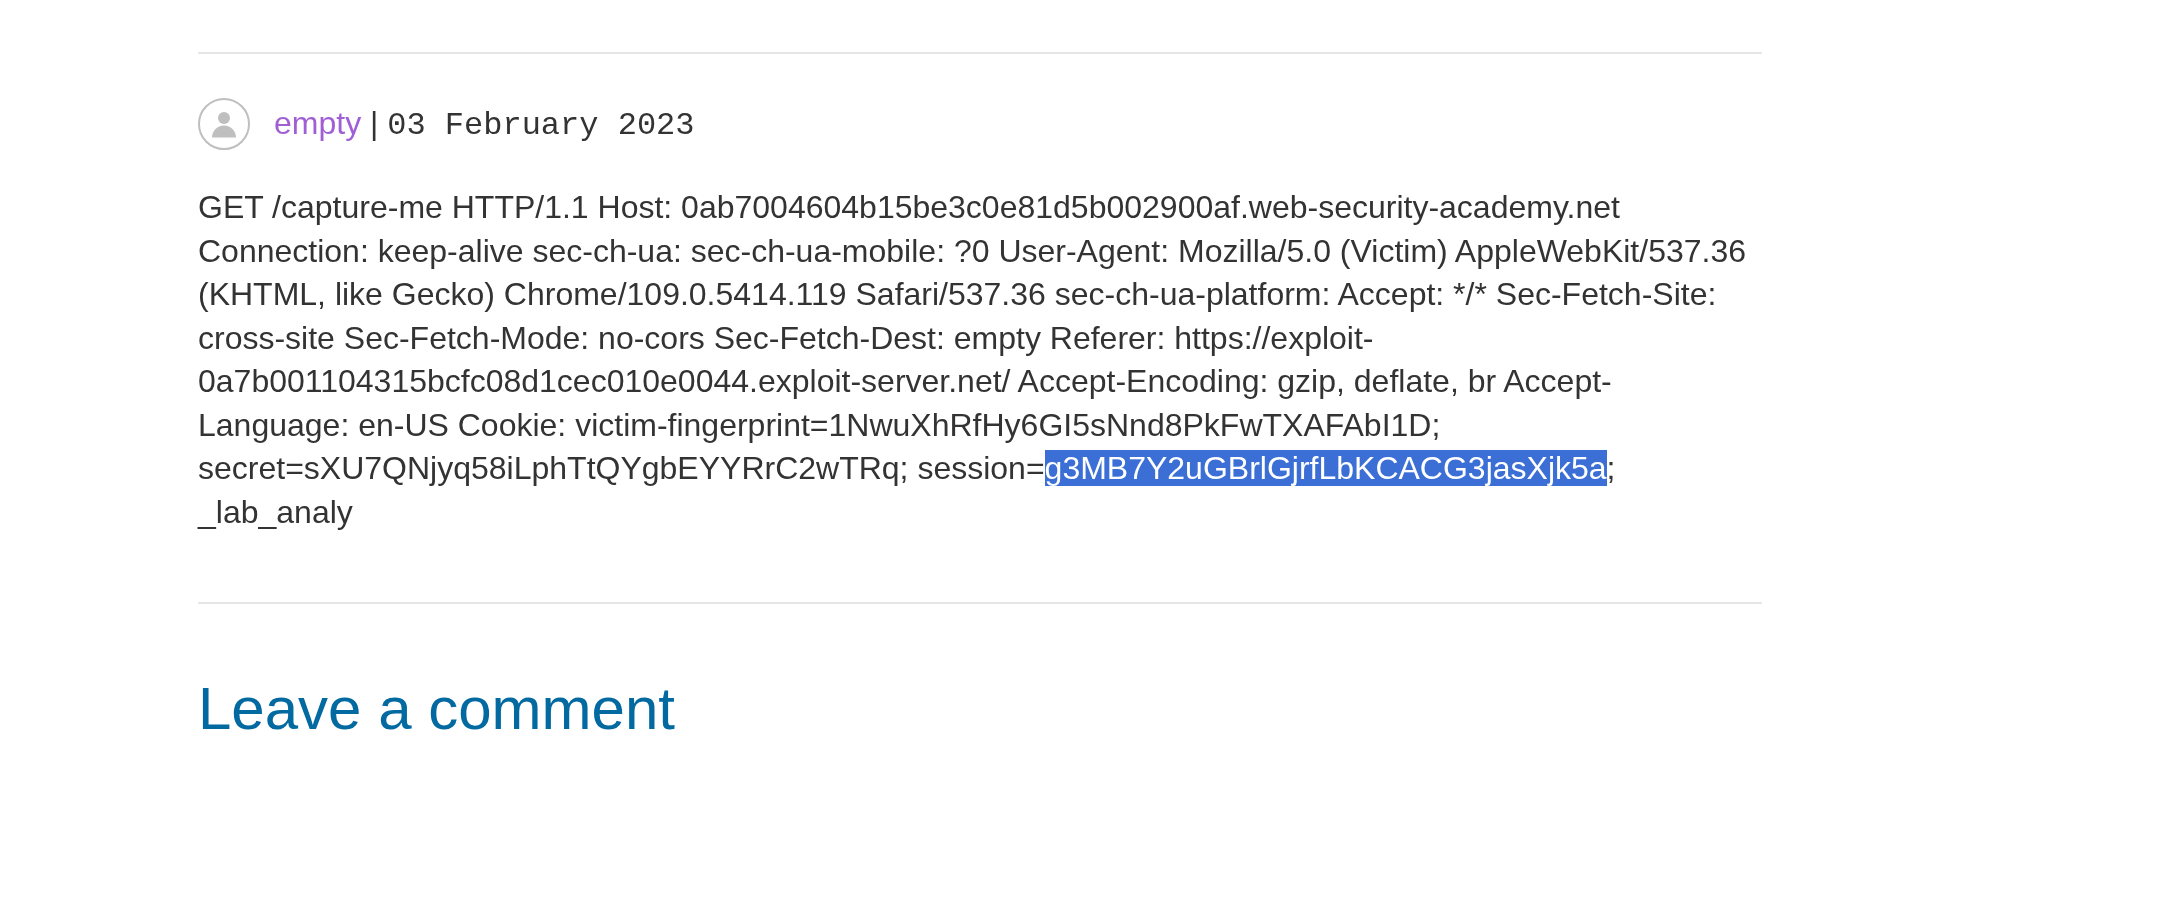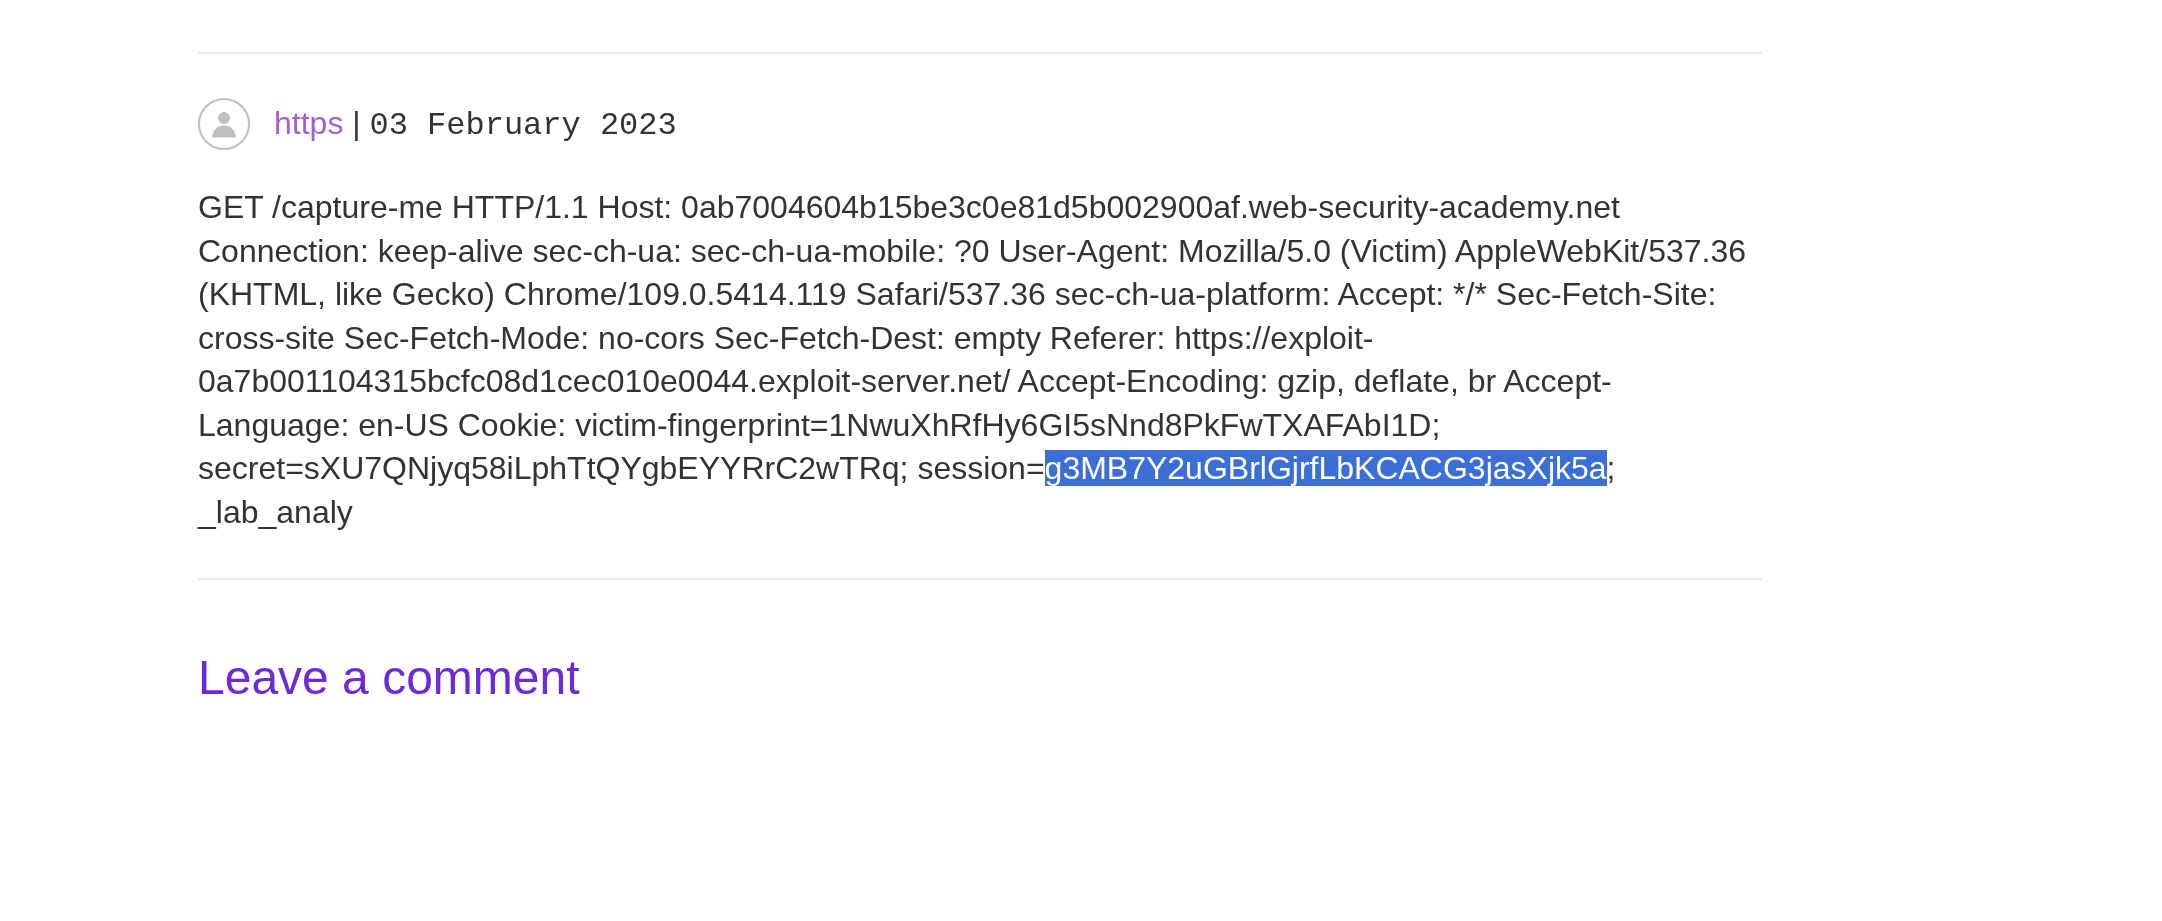"https" a.author-link { text: https -> empty }
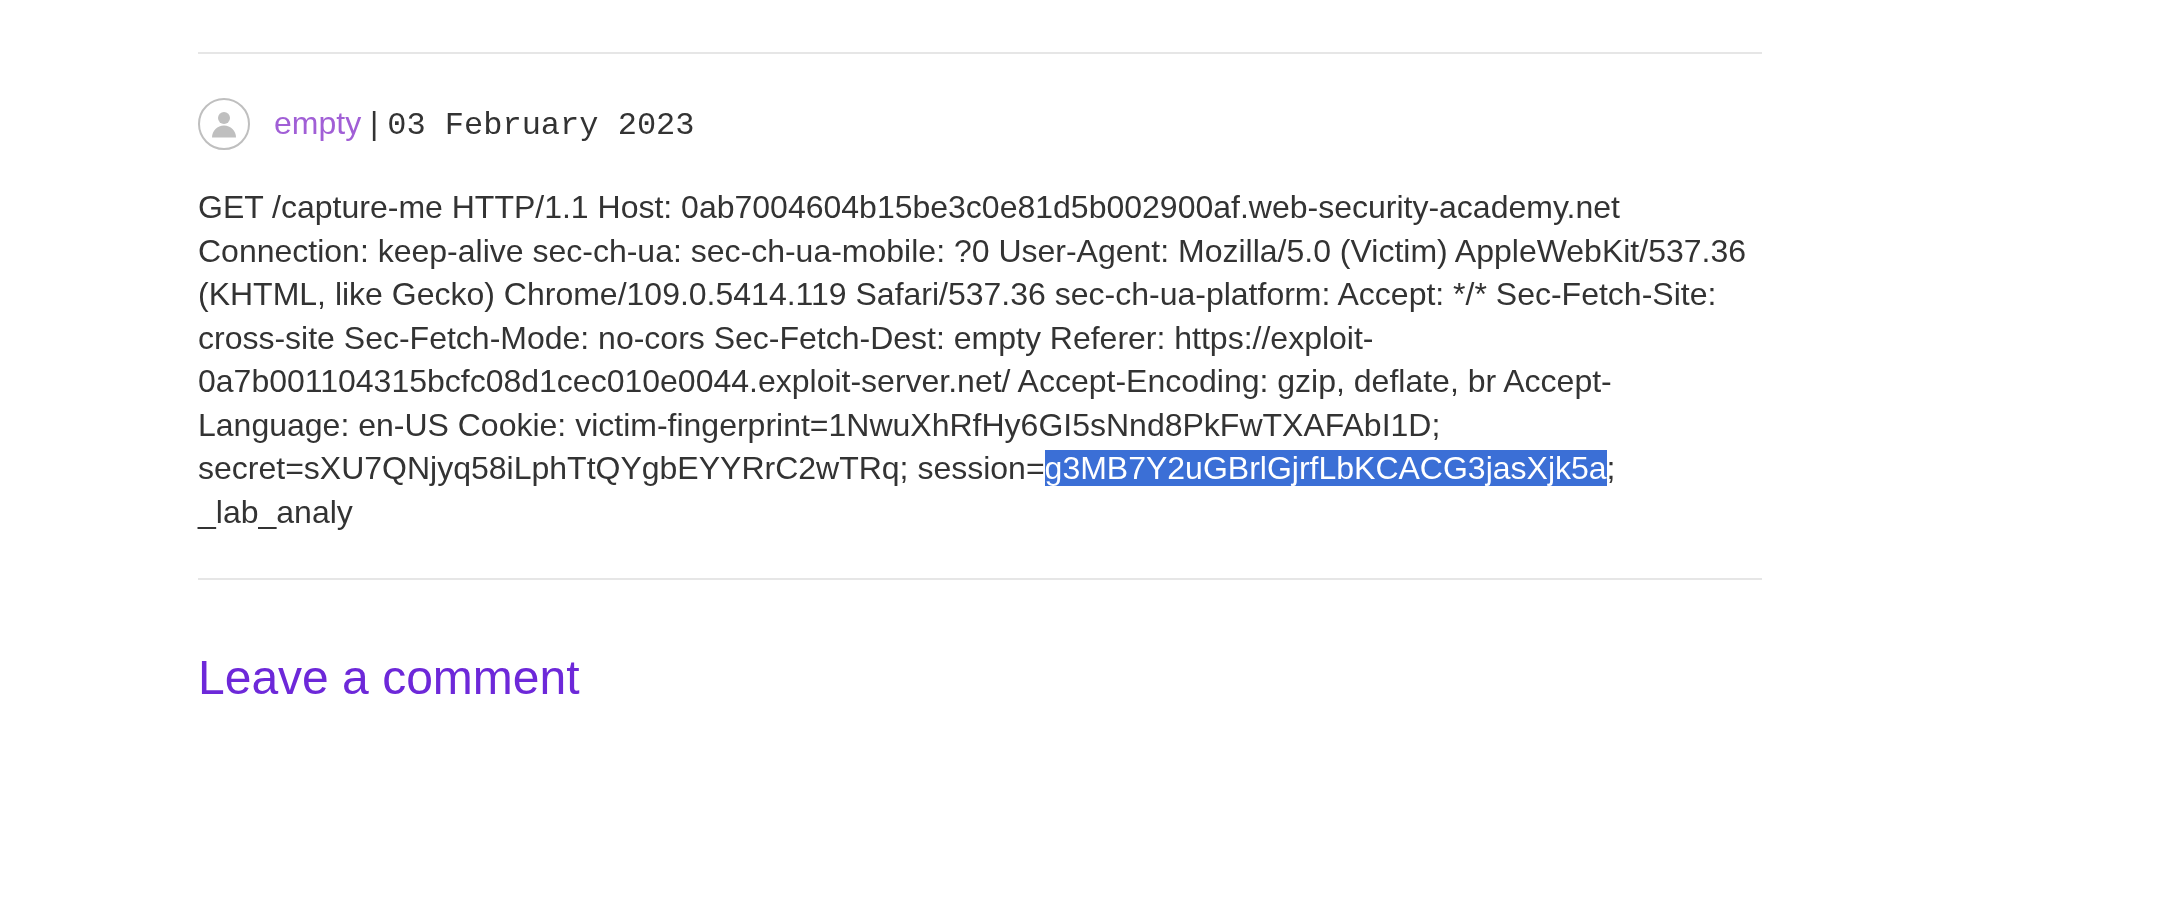"GET /capture-me HTTP/1.1 Host:" .comment-body { margin-bottom: 44px -> 68px }
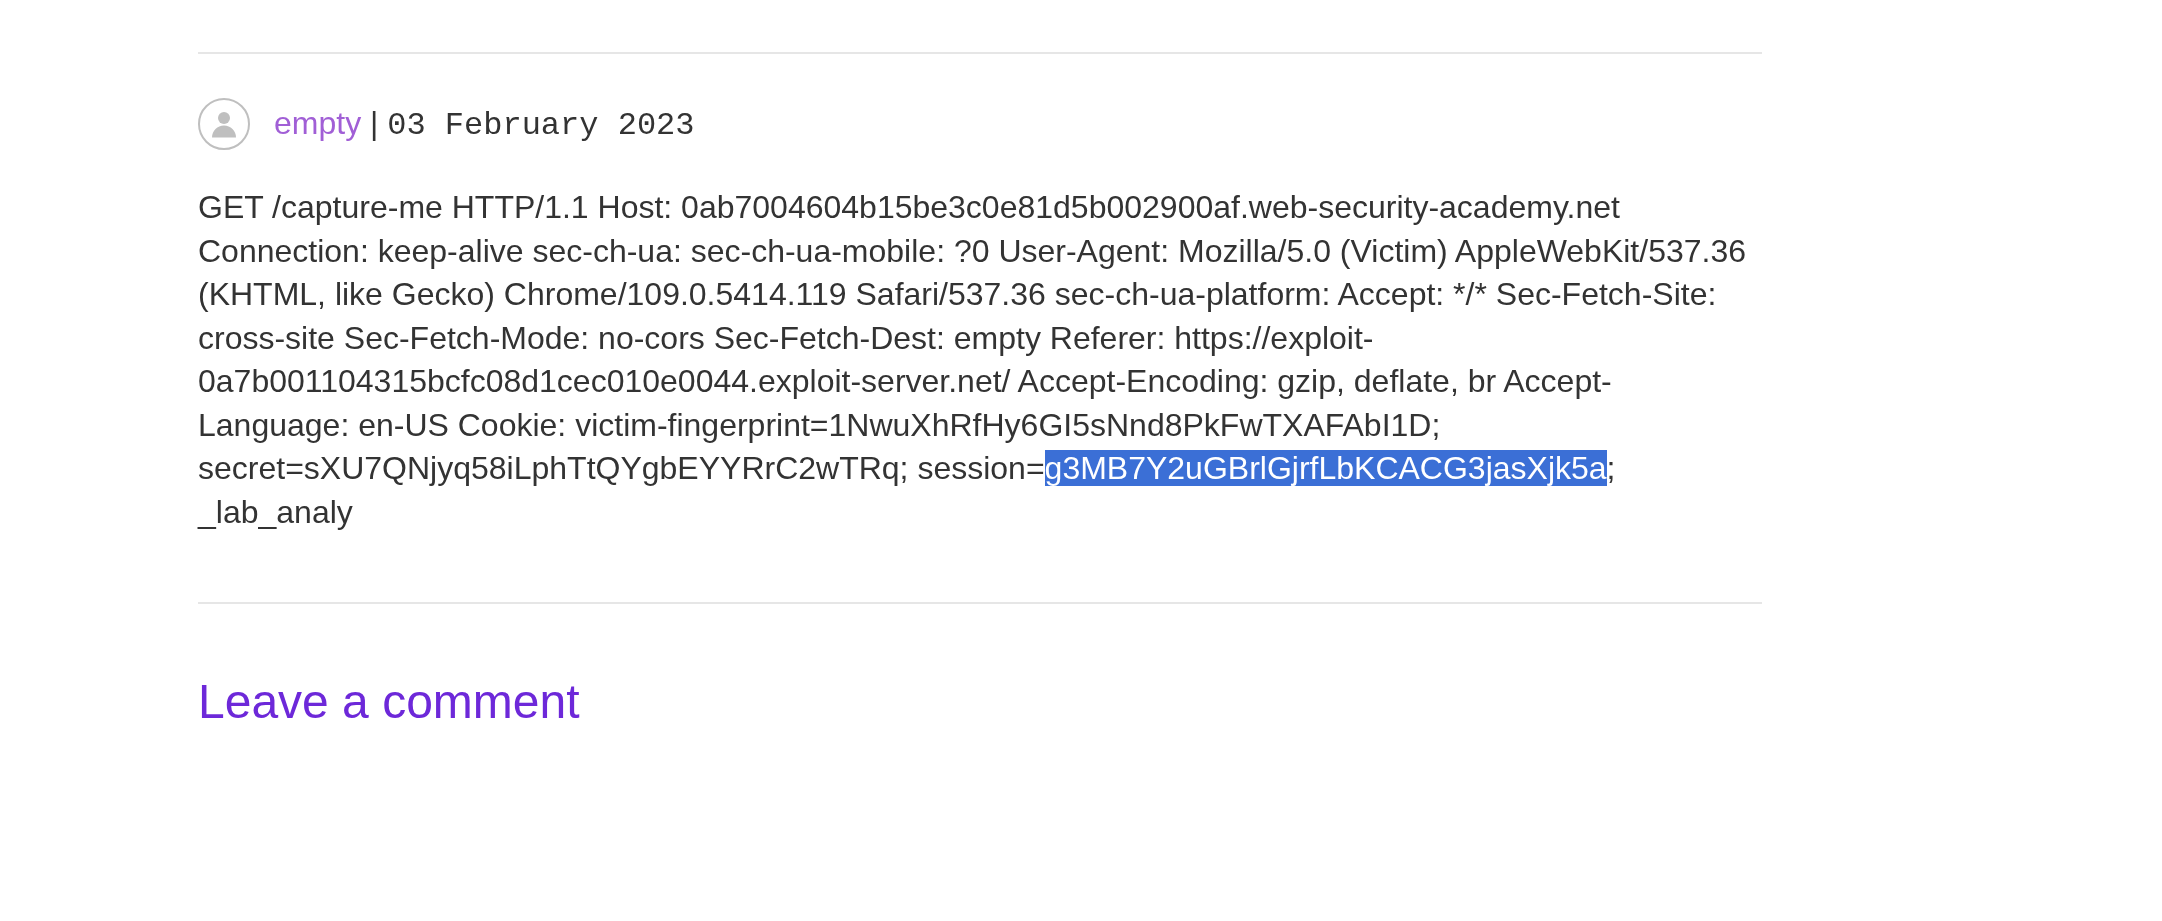"Leave a comment" .leave-comment { color: #6d28d9 -> #0369a1; font-size: 48px -> 60px }
